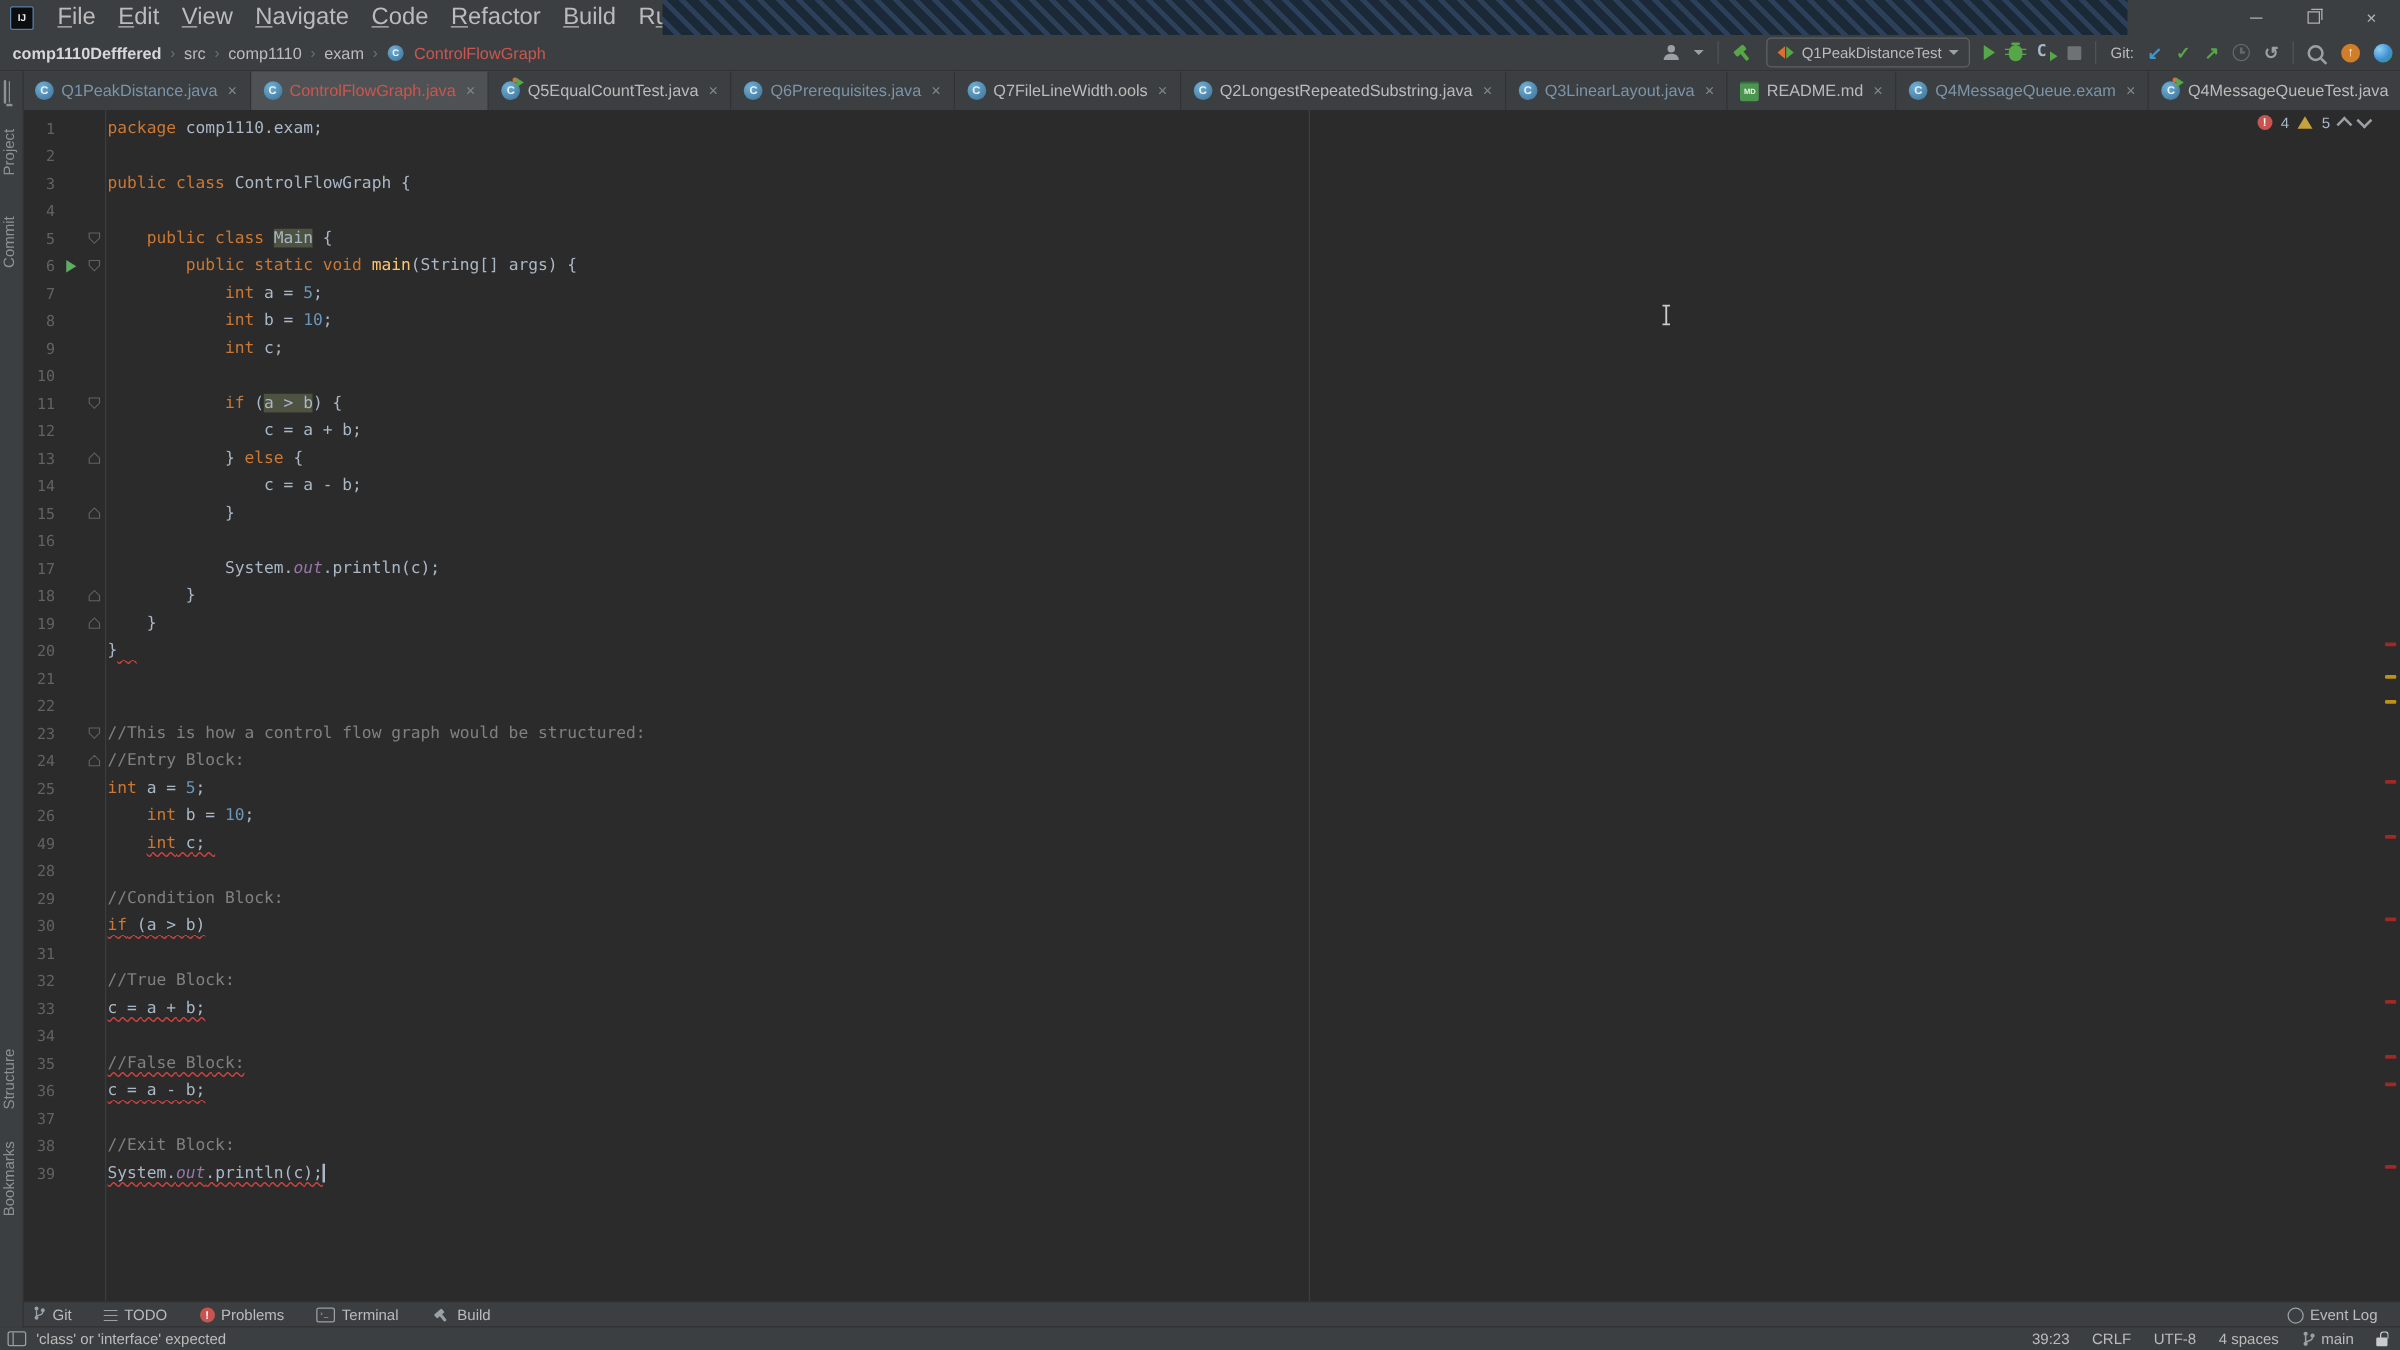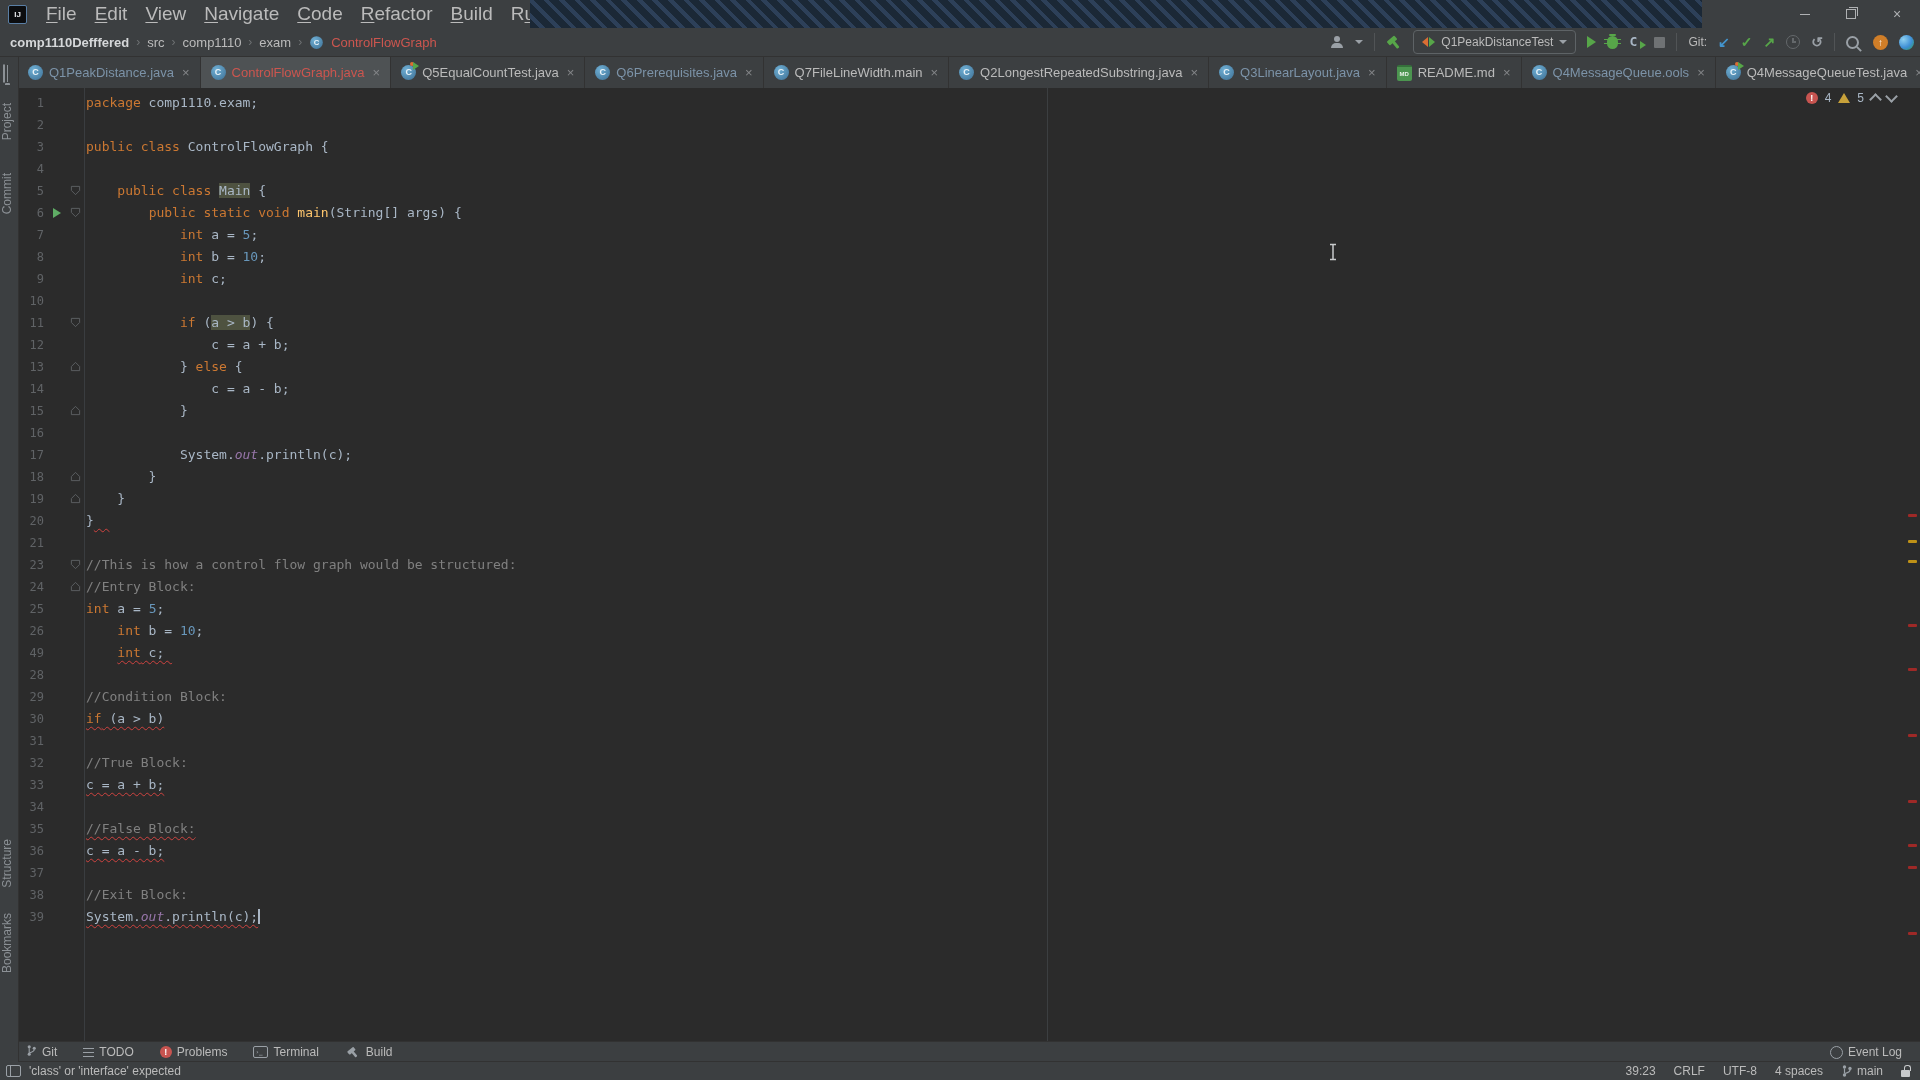"Q7FileLineWidth.main" span.tlabel { text: Q7FileLineWidth.main -> Q7FileLineWidth.ools }
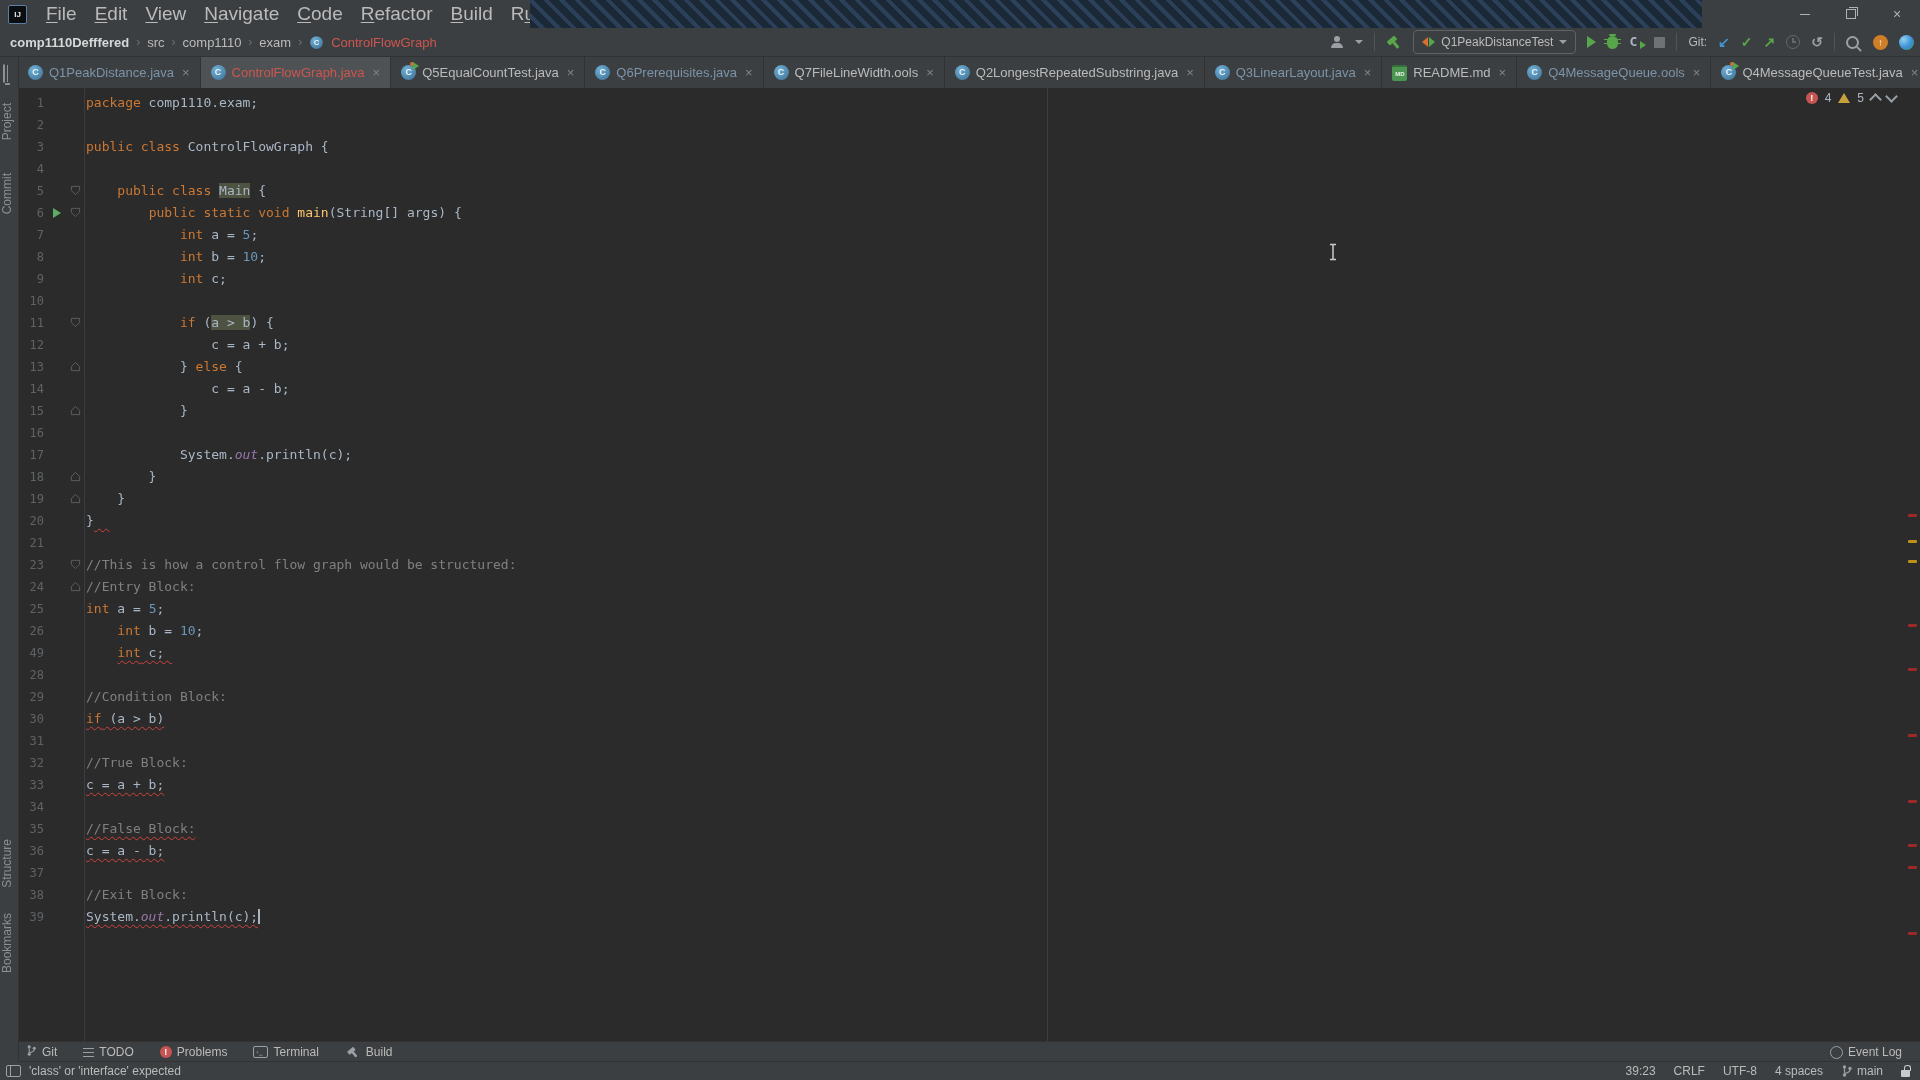"Q4MessageQueue.ools" span.tlabel { text: Q4MessageQueue.ools -> Q4MessageQueue.exam }
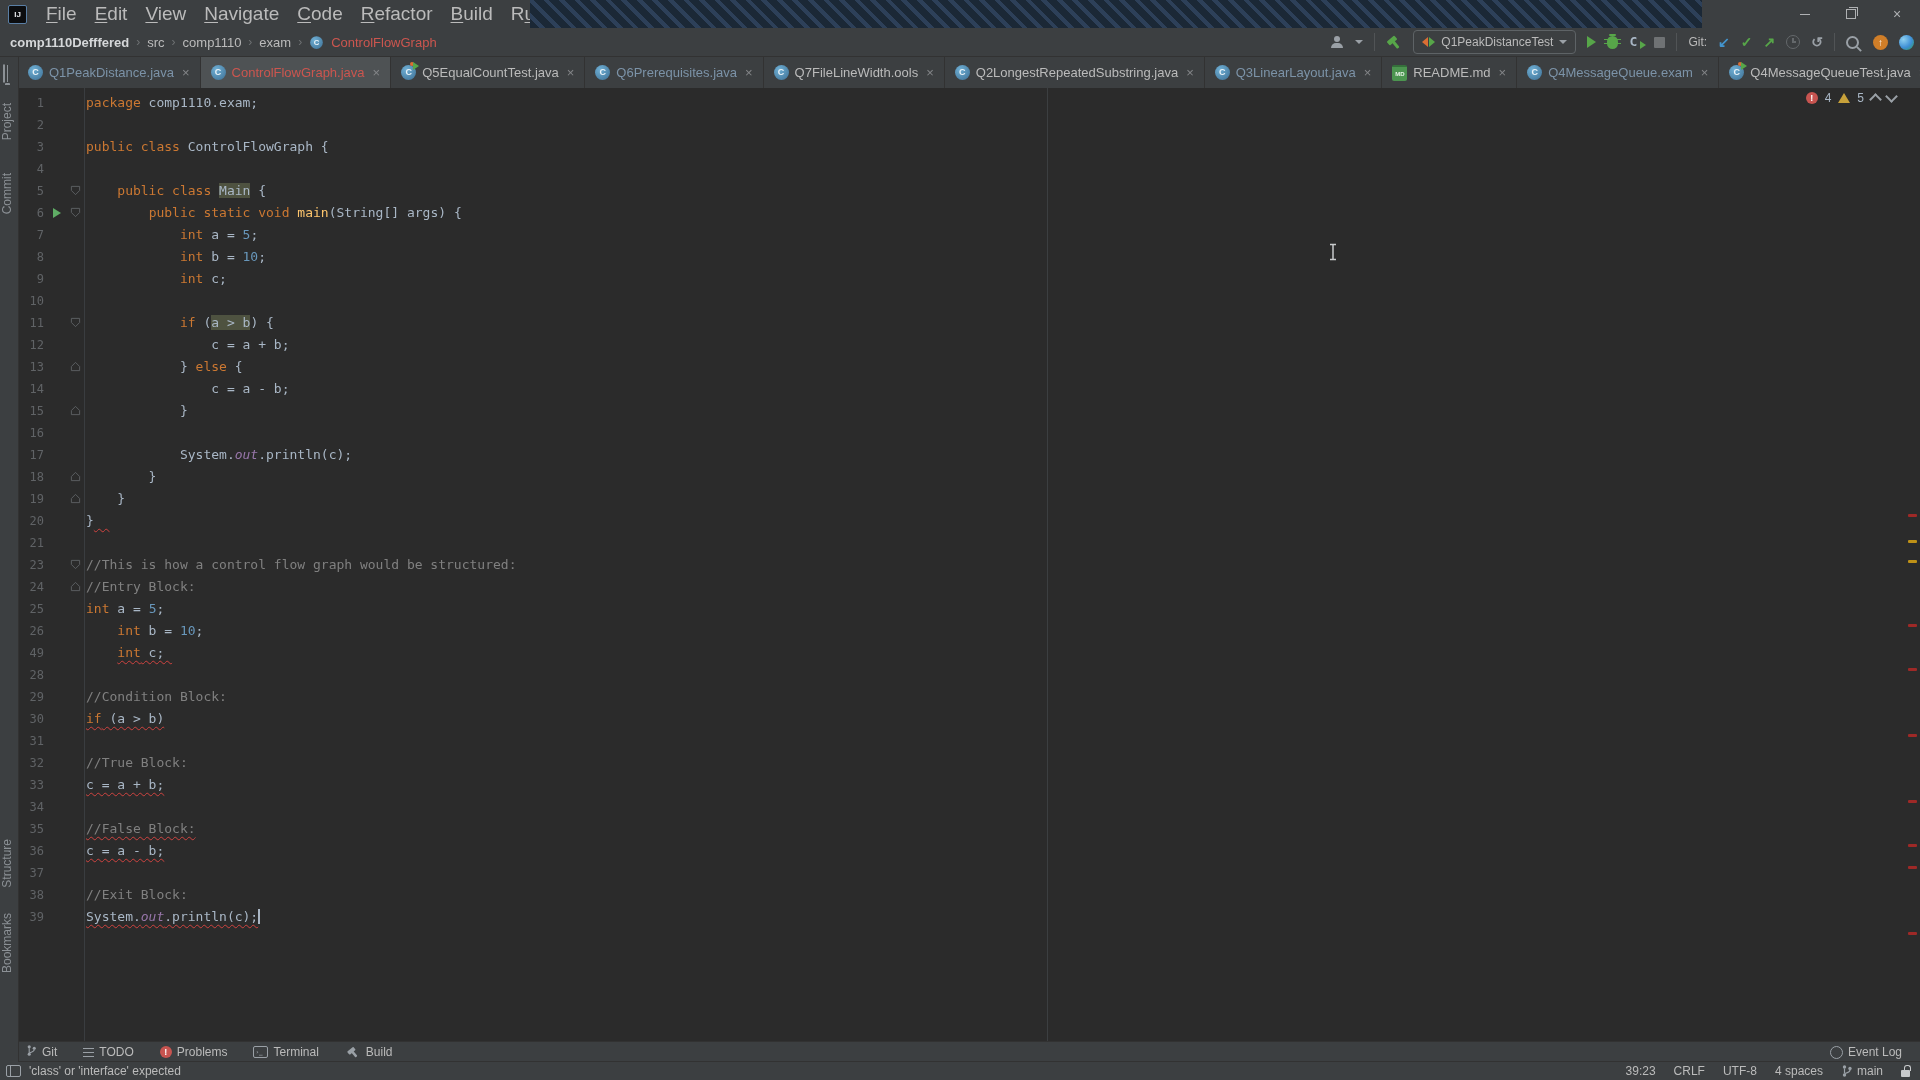"22" div.line { html: none -> <div> <span>22</span> <span></span> <span></span> </div> }
